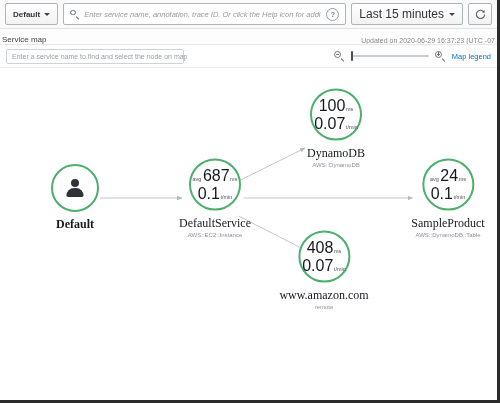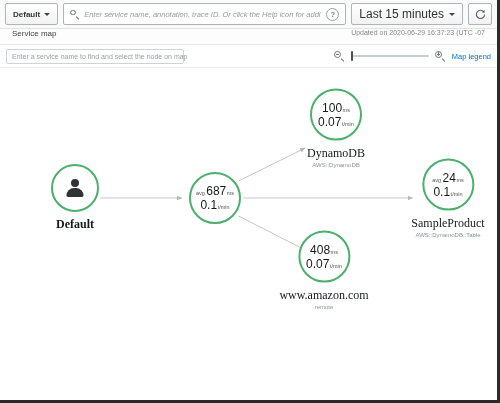"Service map" .subheader { align-items: flex-start -> flex-end; padding: 0 12px -> 0 2px }
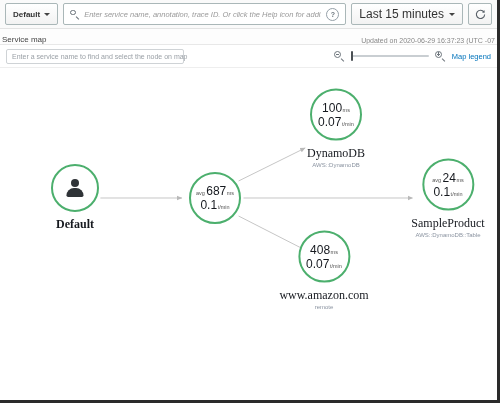"100" .metric-value { font-size: 12px -> 16px }
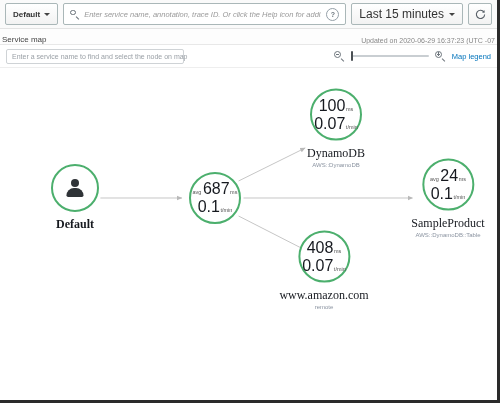"DefaultService" div.node-labels { html: none -> <div> <div>DefaultService</div> <div>AWS::EC2::Instance</div> </div> }
